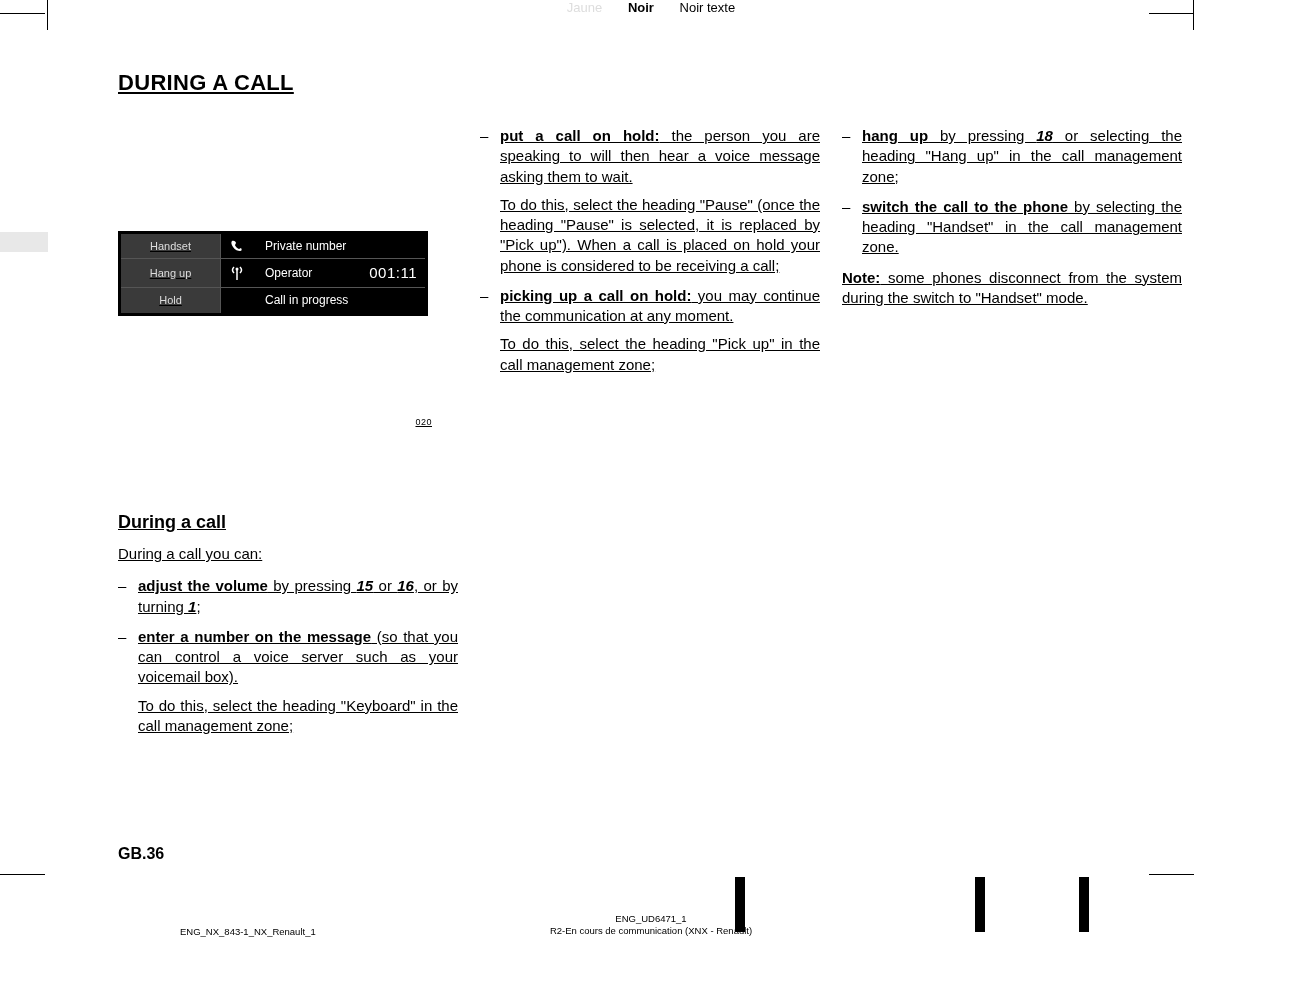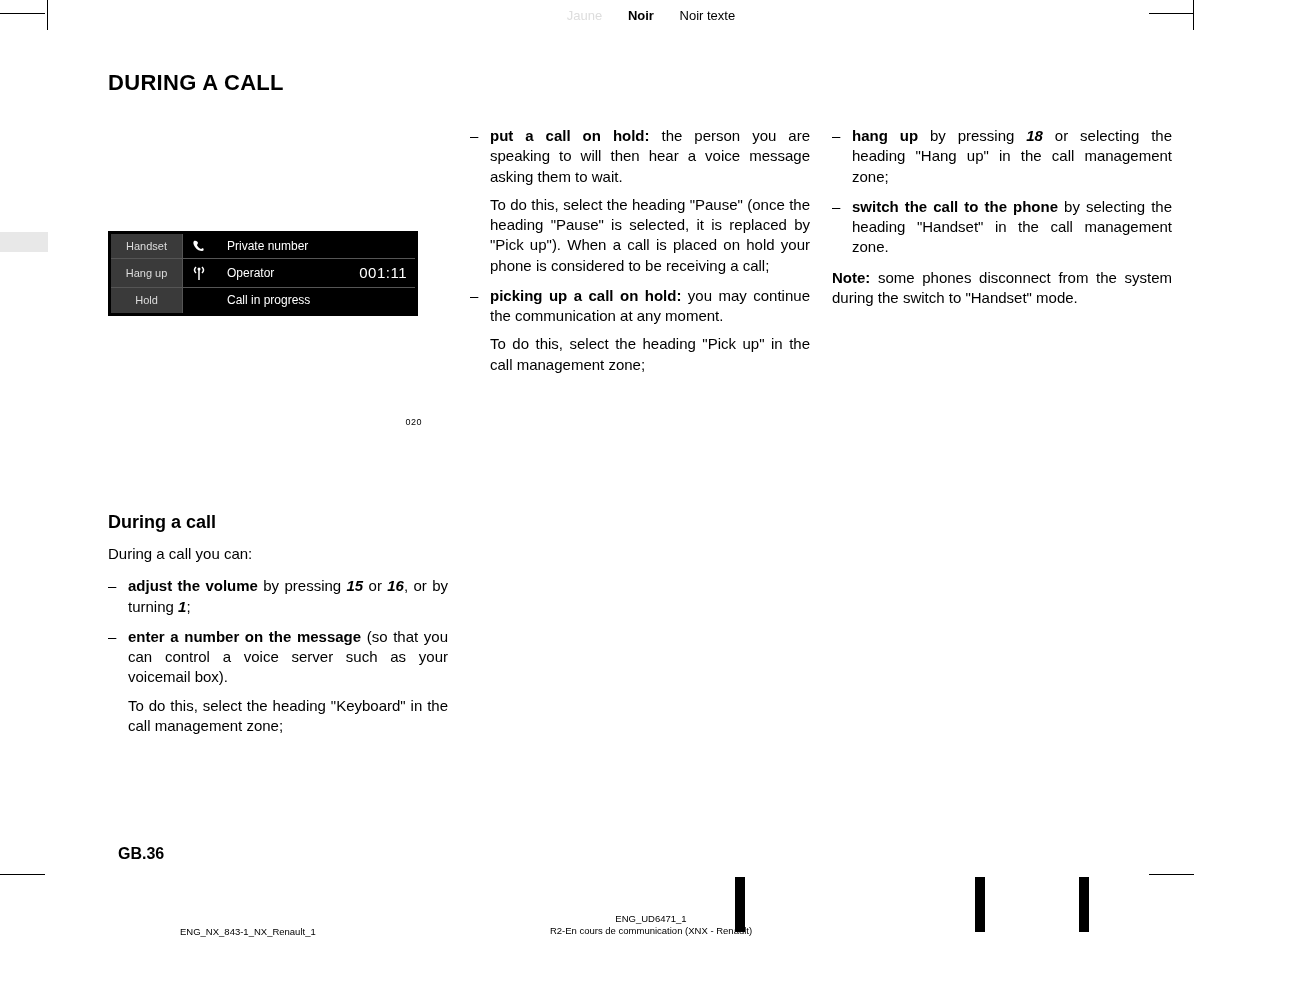"Jaune Noir Noir texte" .header-colors { top: 8px -> 0 }
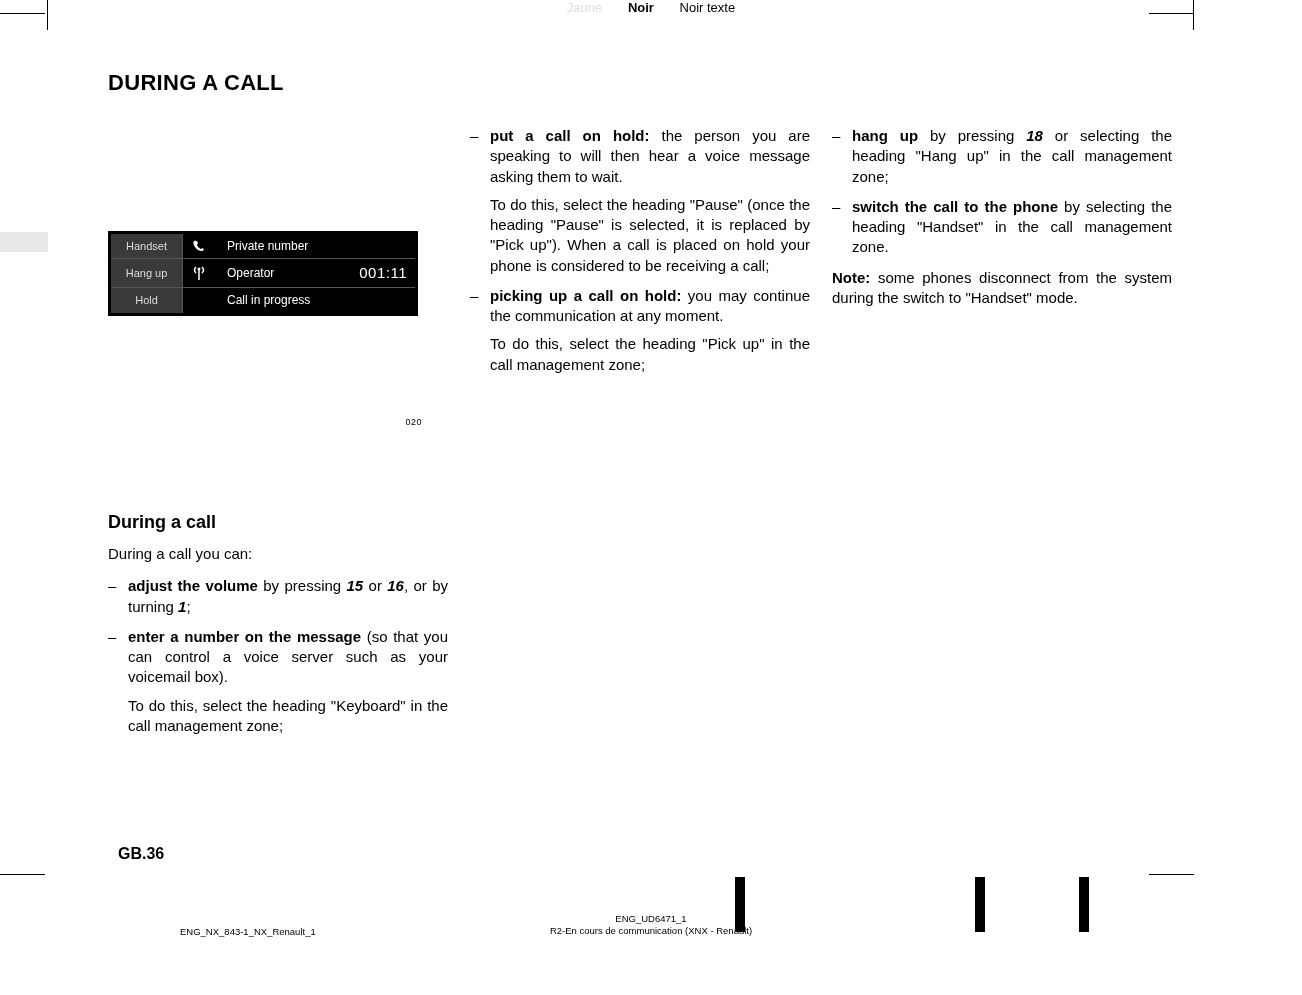"DURING A CALL" .page { left: 108px -> 118px; text-decoration: none -> underline }
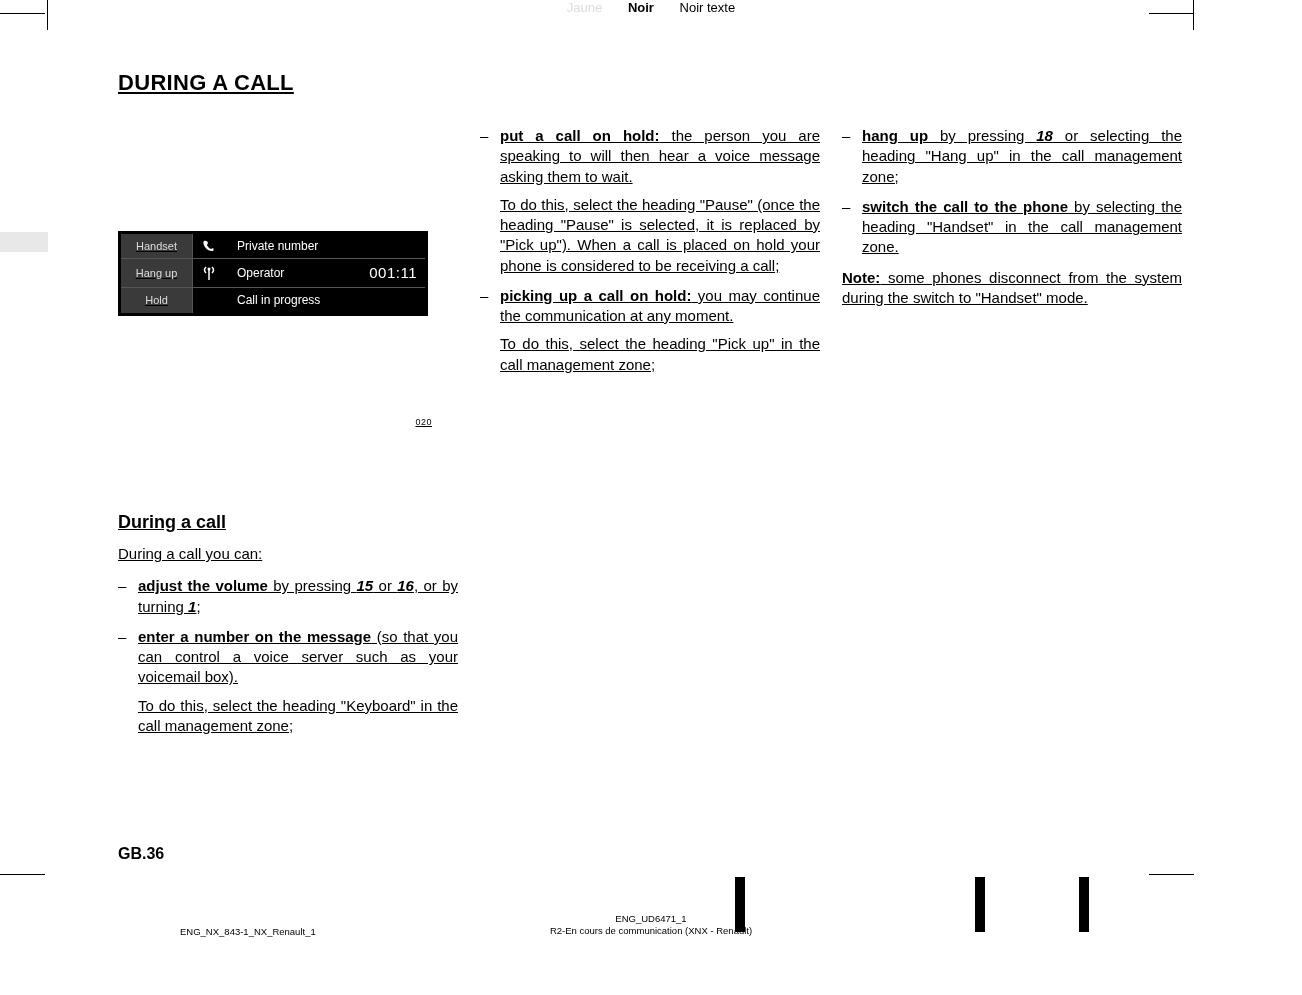"Handset" .dev-btn { width: 72px -> 100px }
